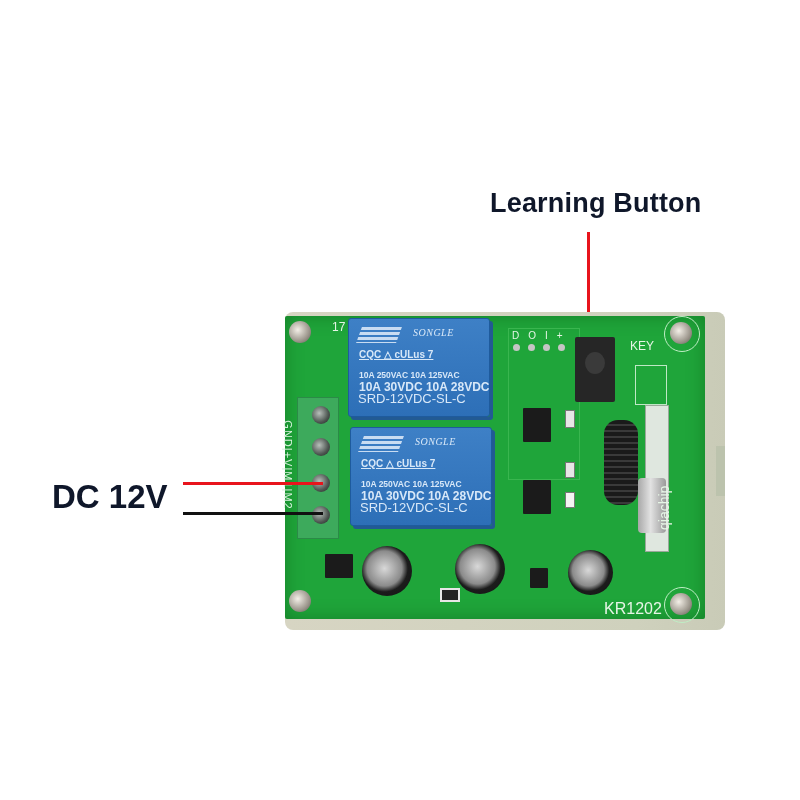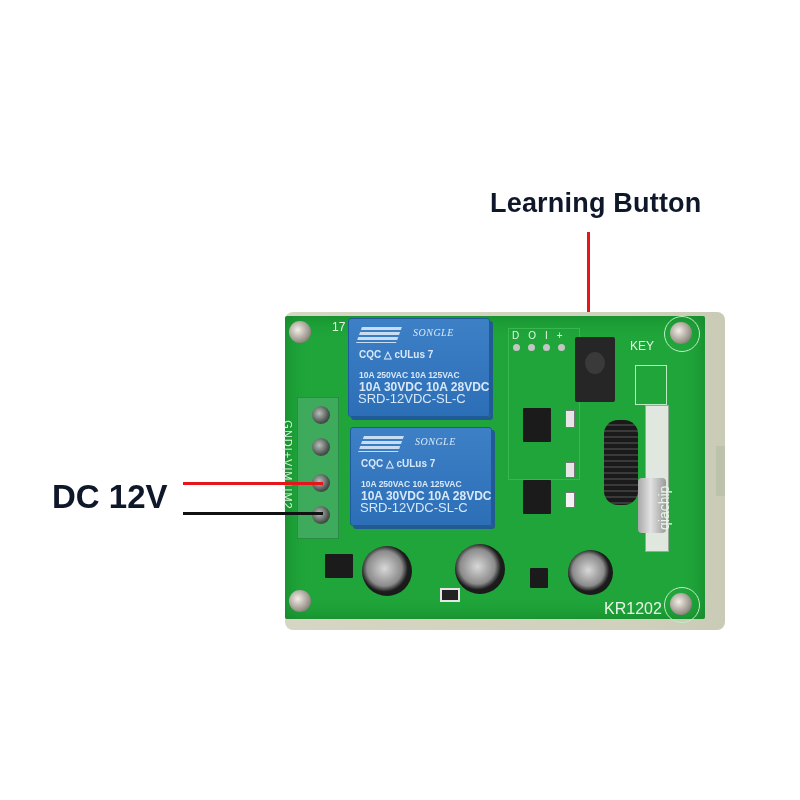"CQC △ cULus 7" .relay .certs { text-decoration: none -> underline }
